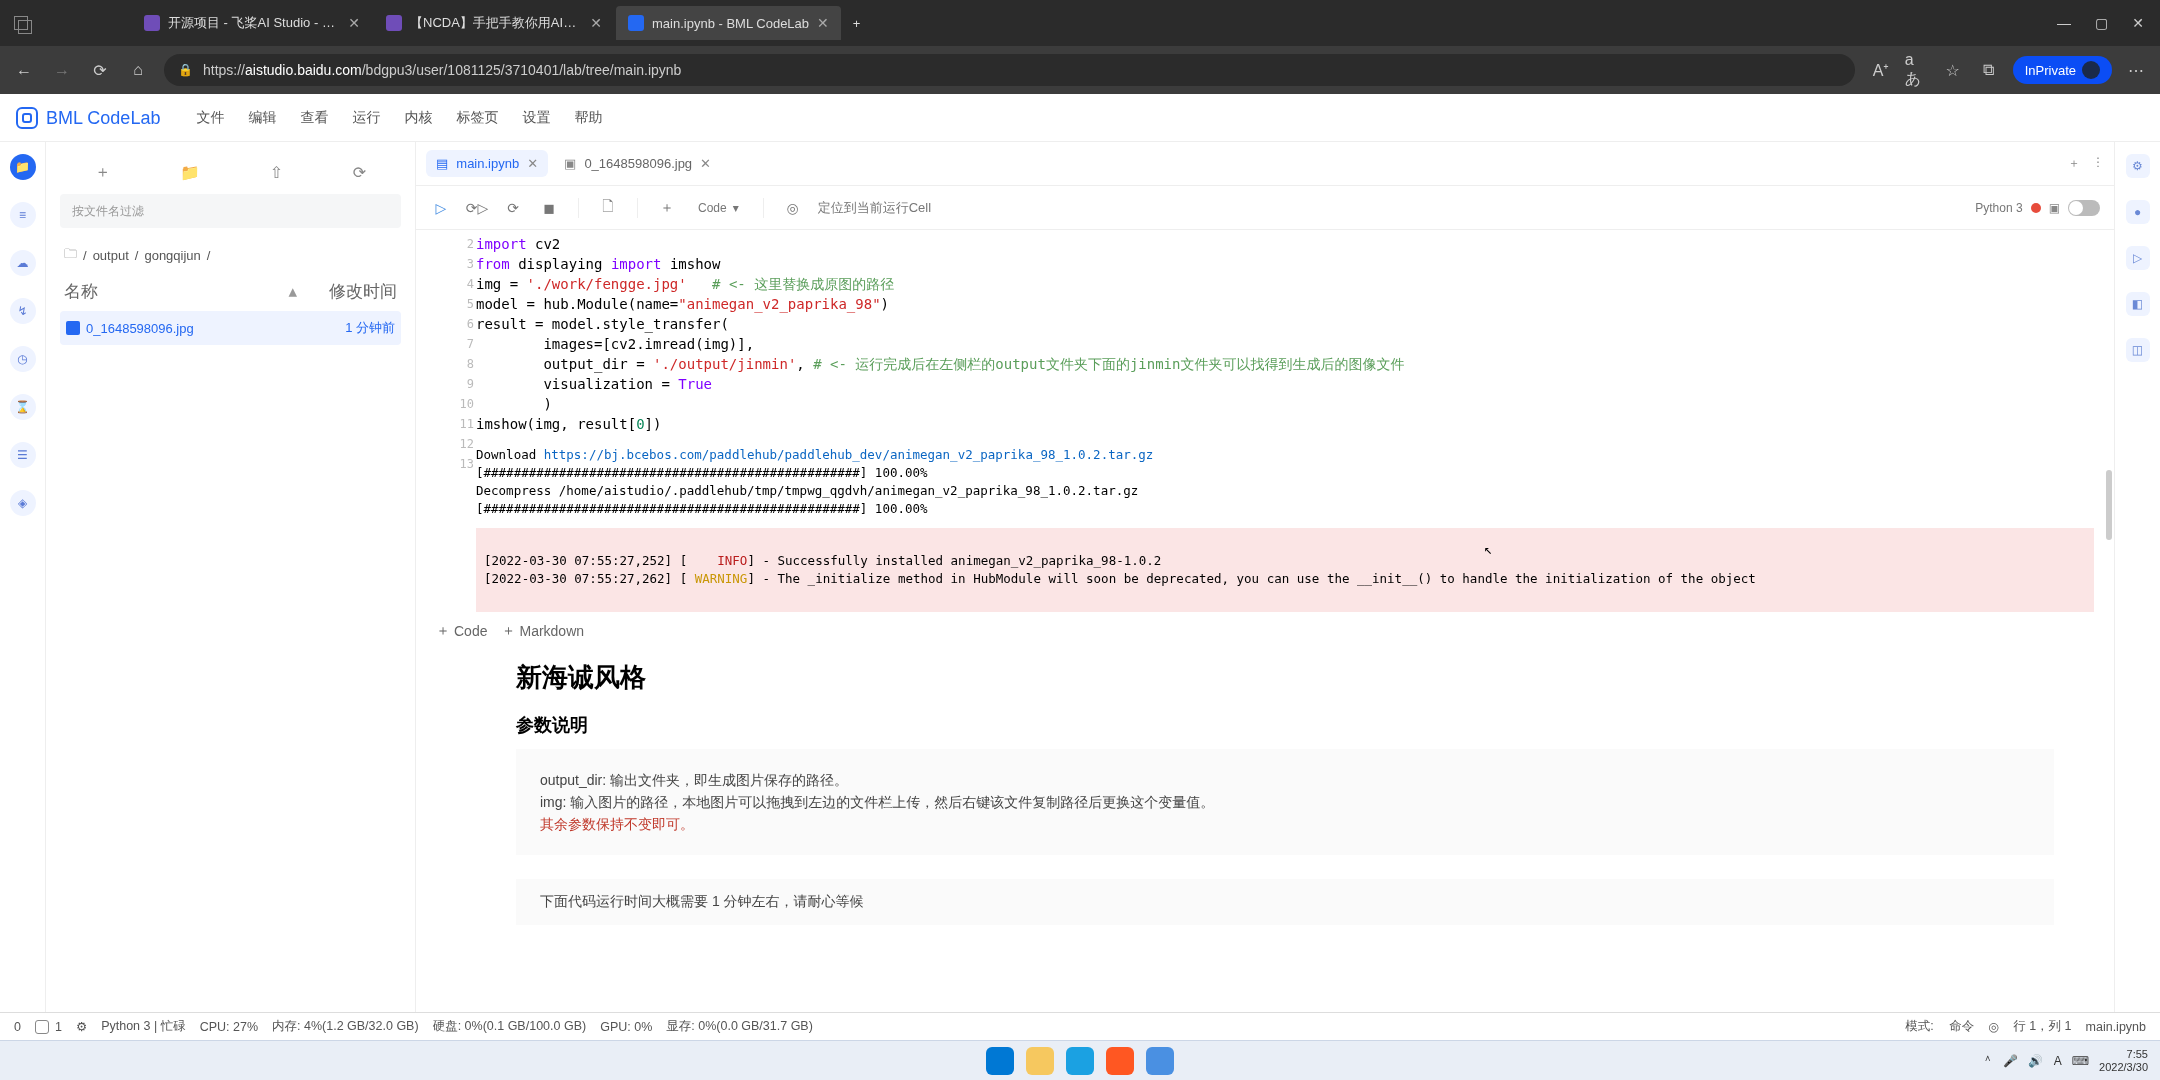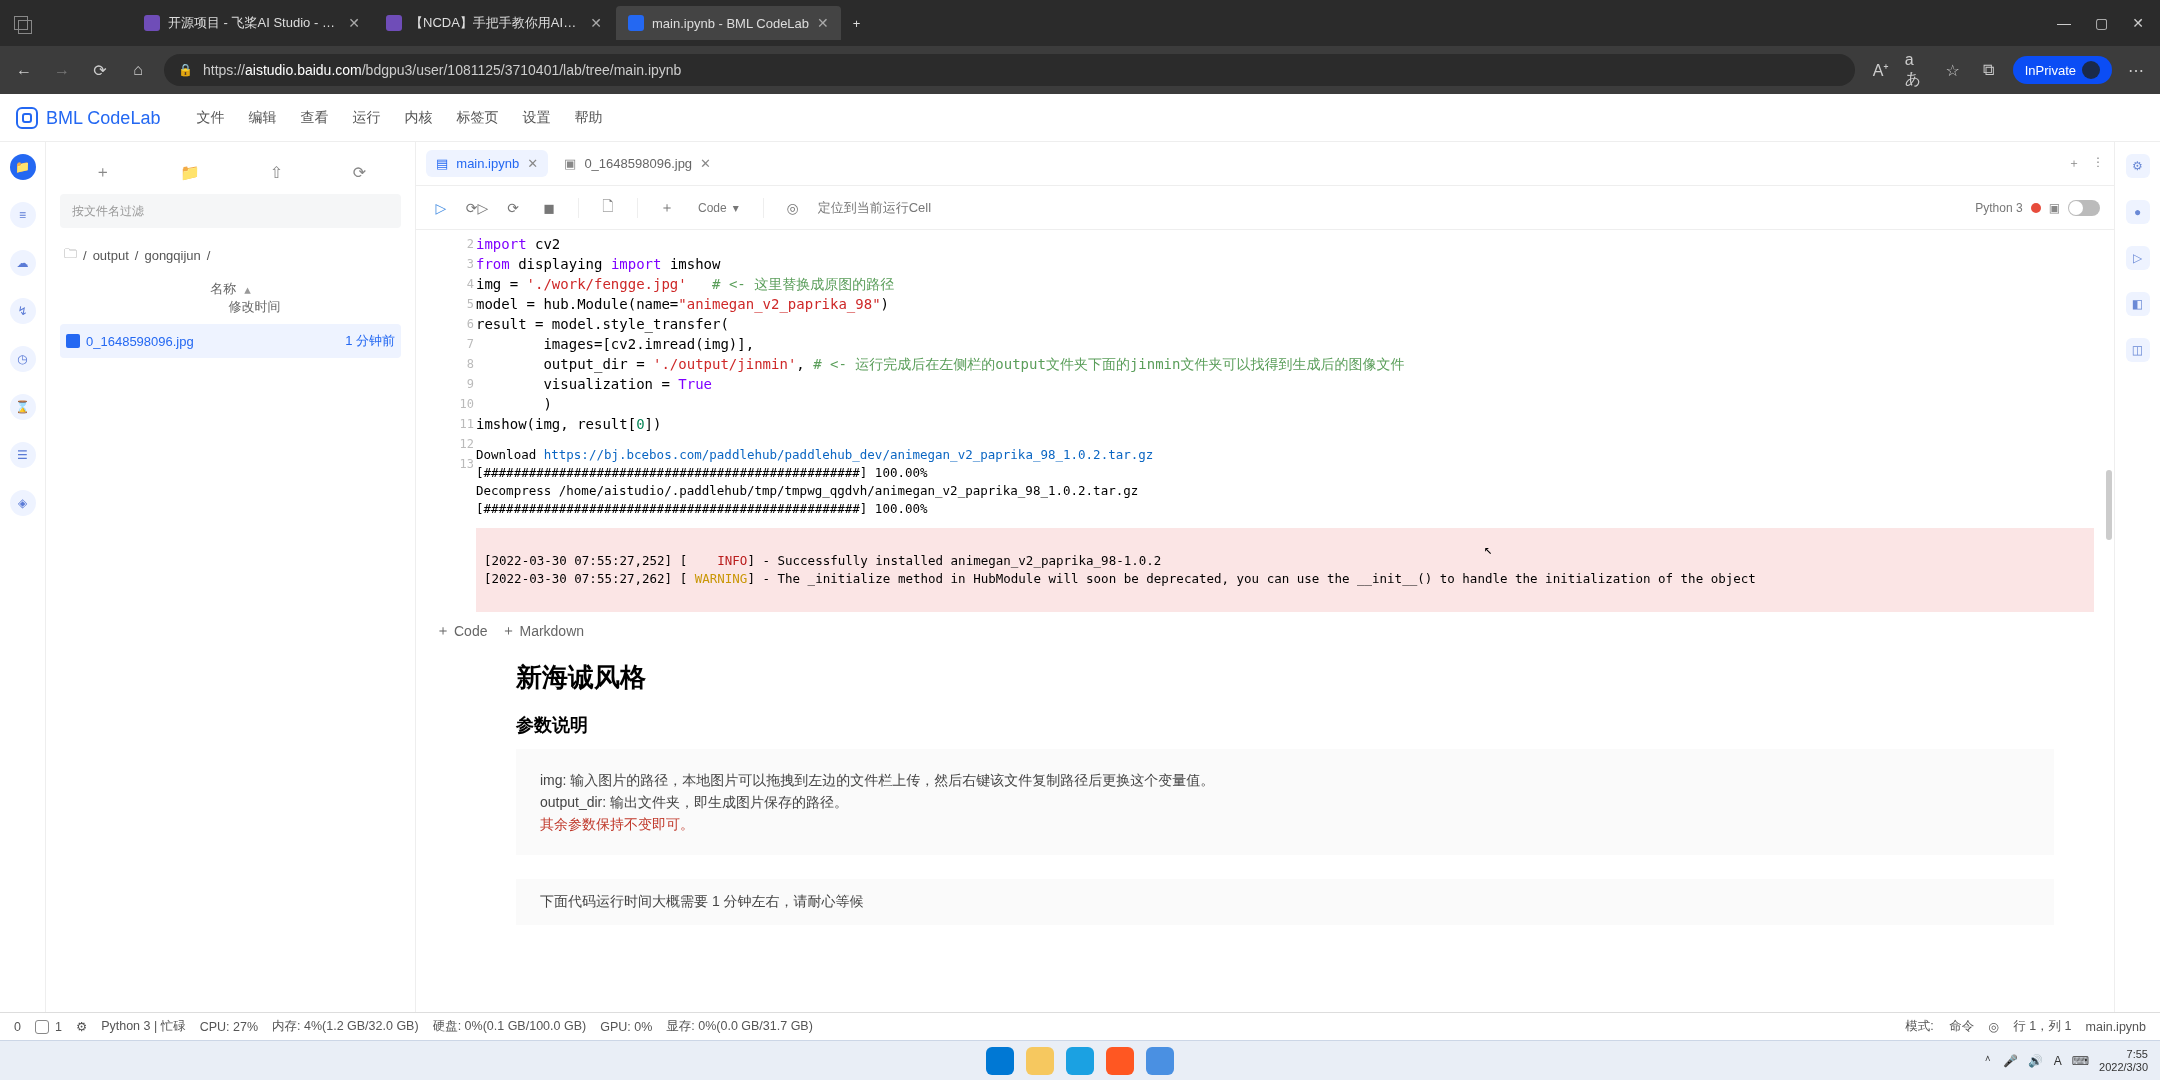"名称" .cols-header { flex-direction: column -> none; font-size: 13px -> 17px }
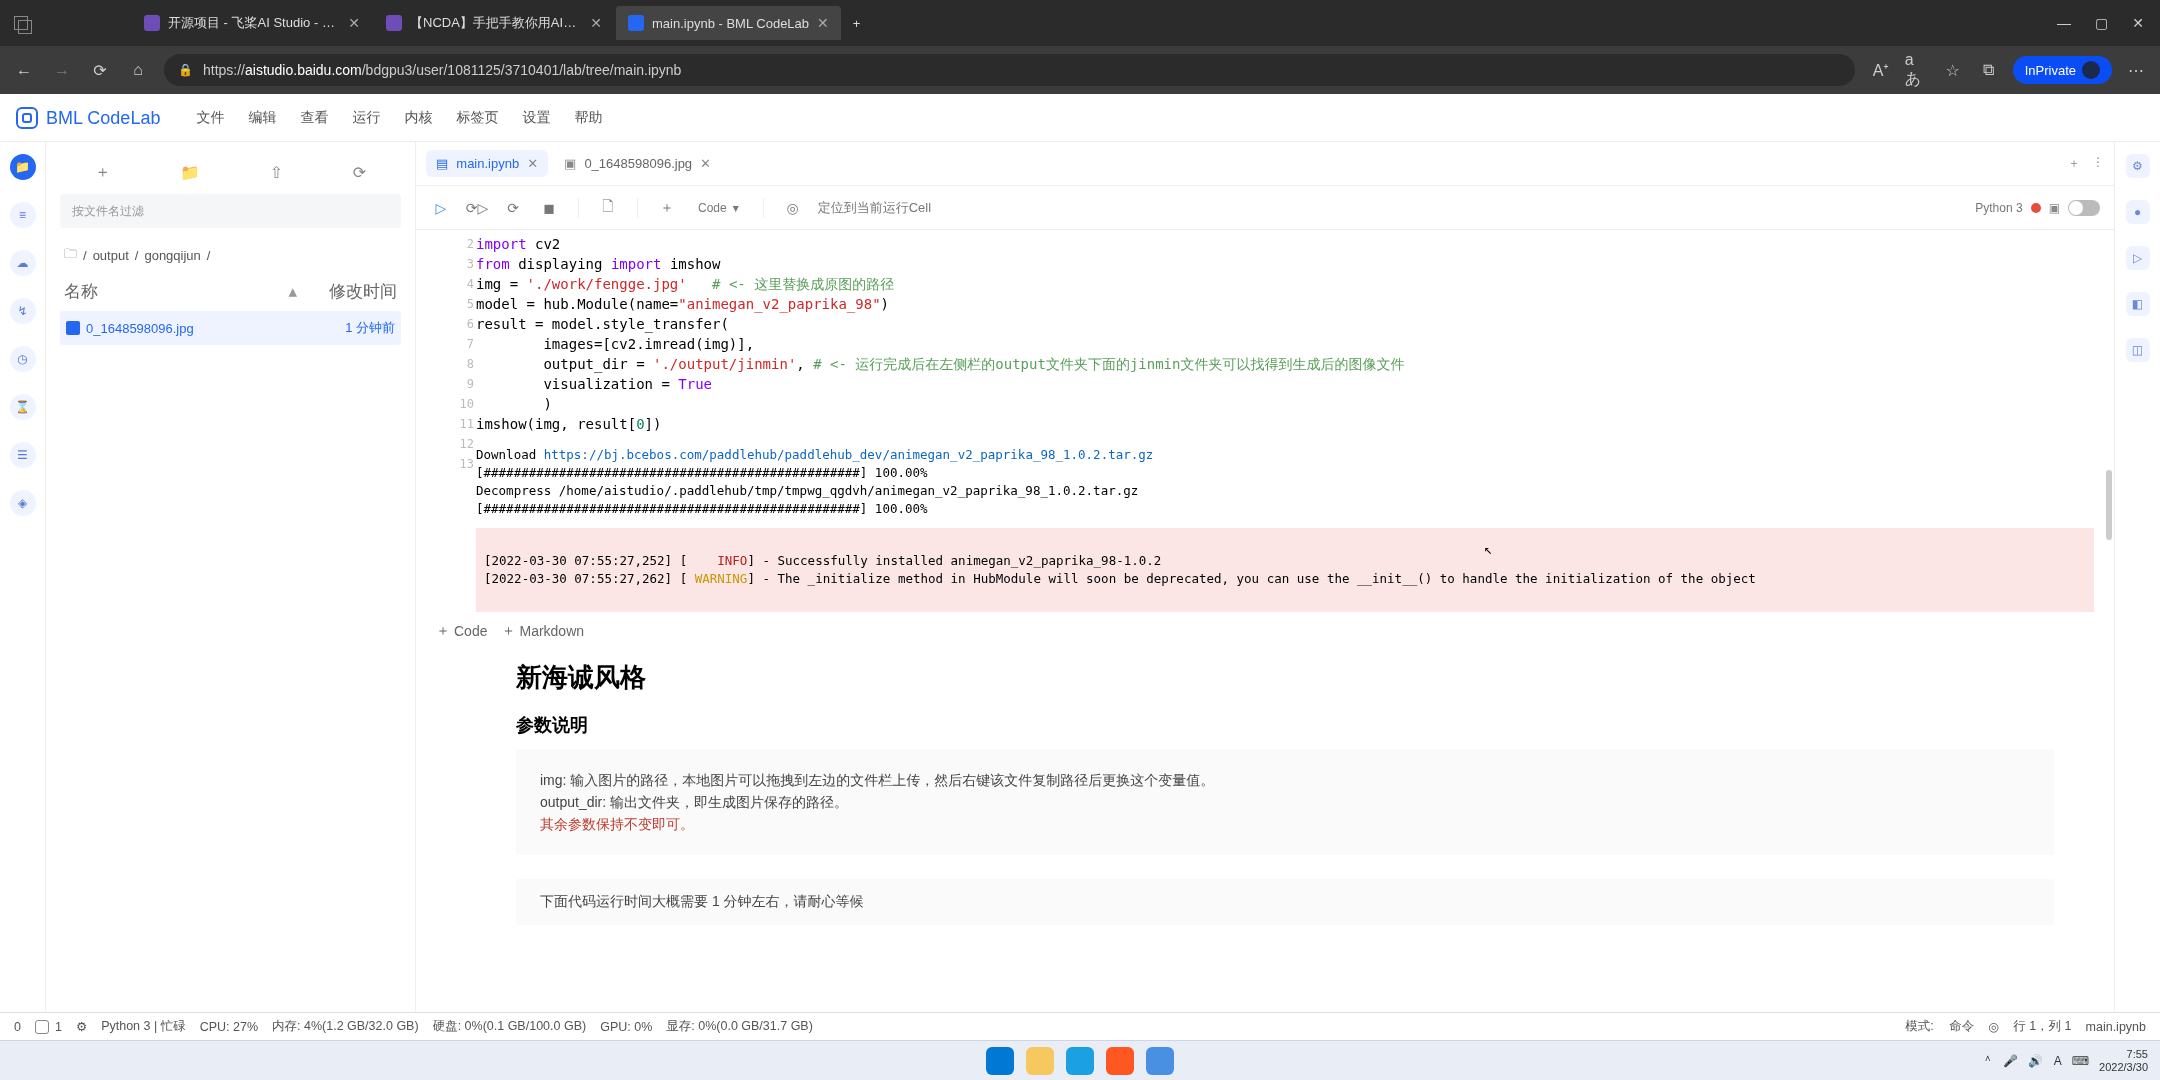"img:" div { order: before "output_dir: 输出文件夹，即生成图片保存的路径。" -> after "output_dir: 输出文件夹，即生成图片保存的路径。" }
